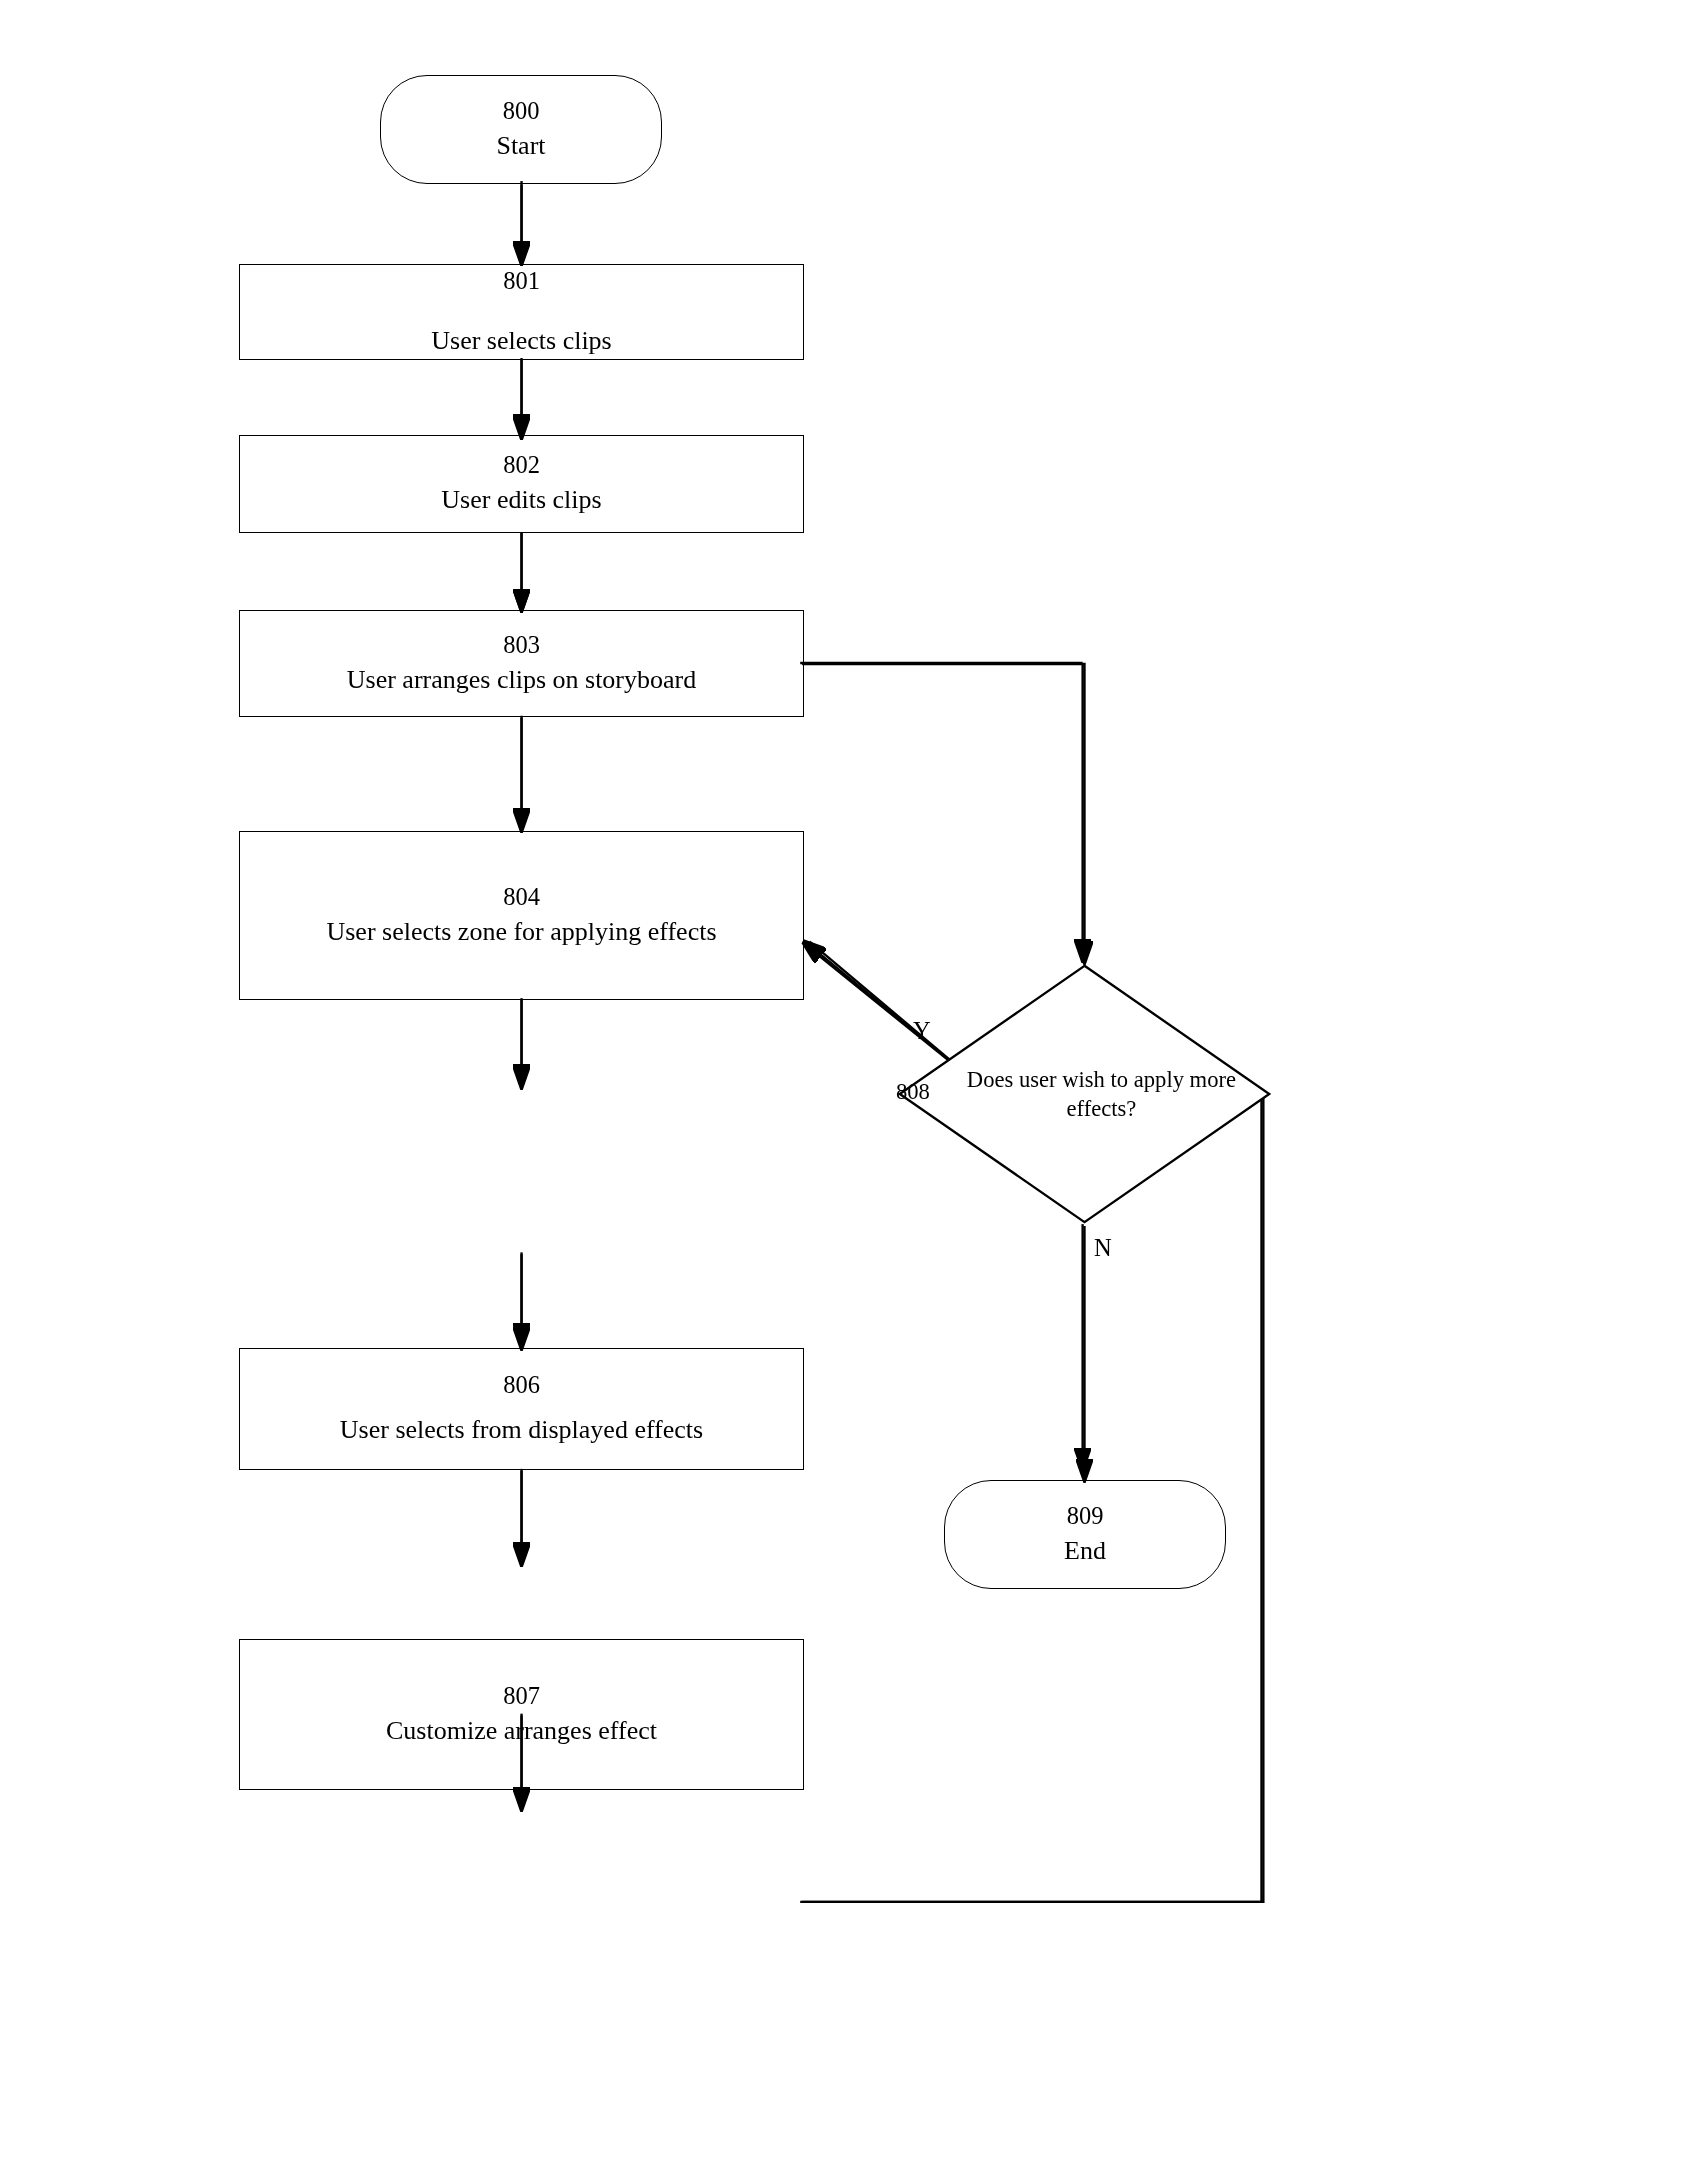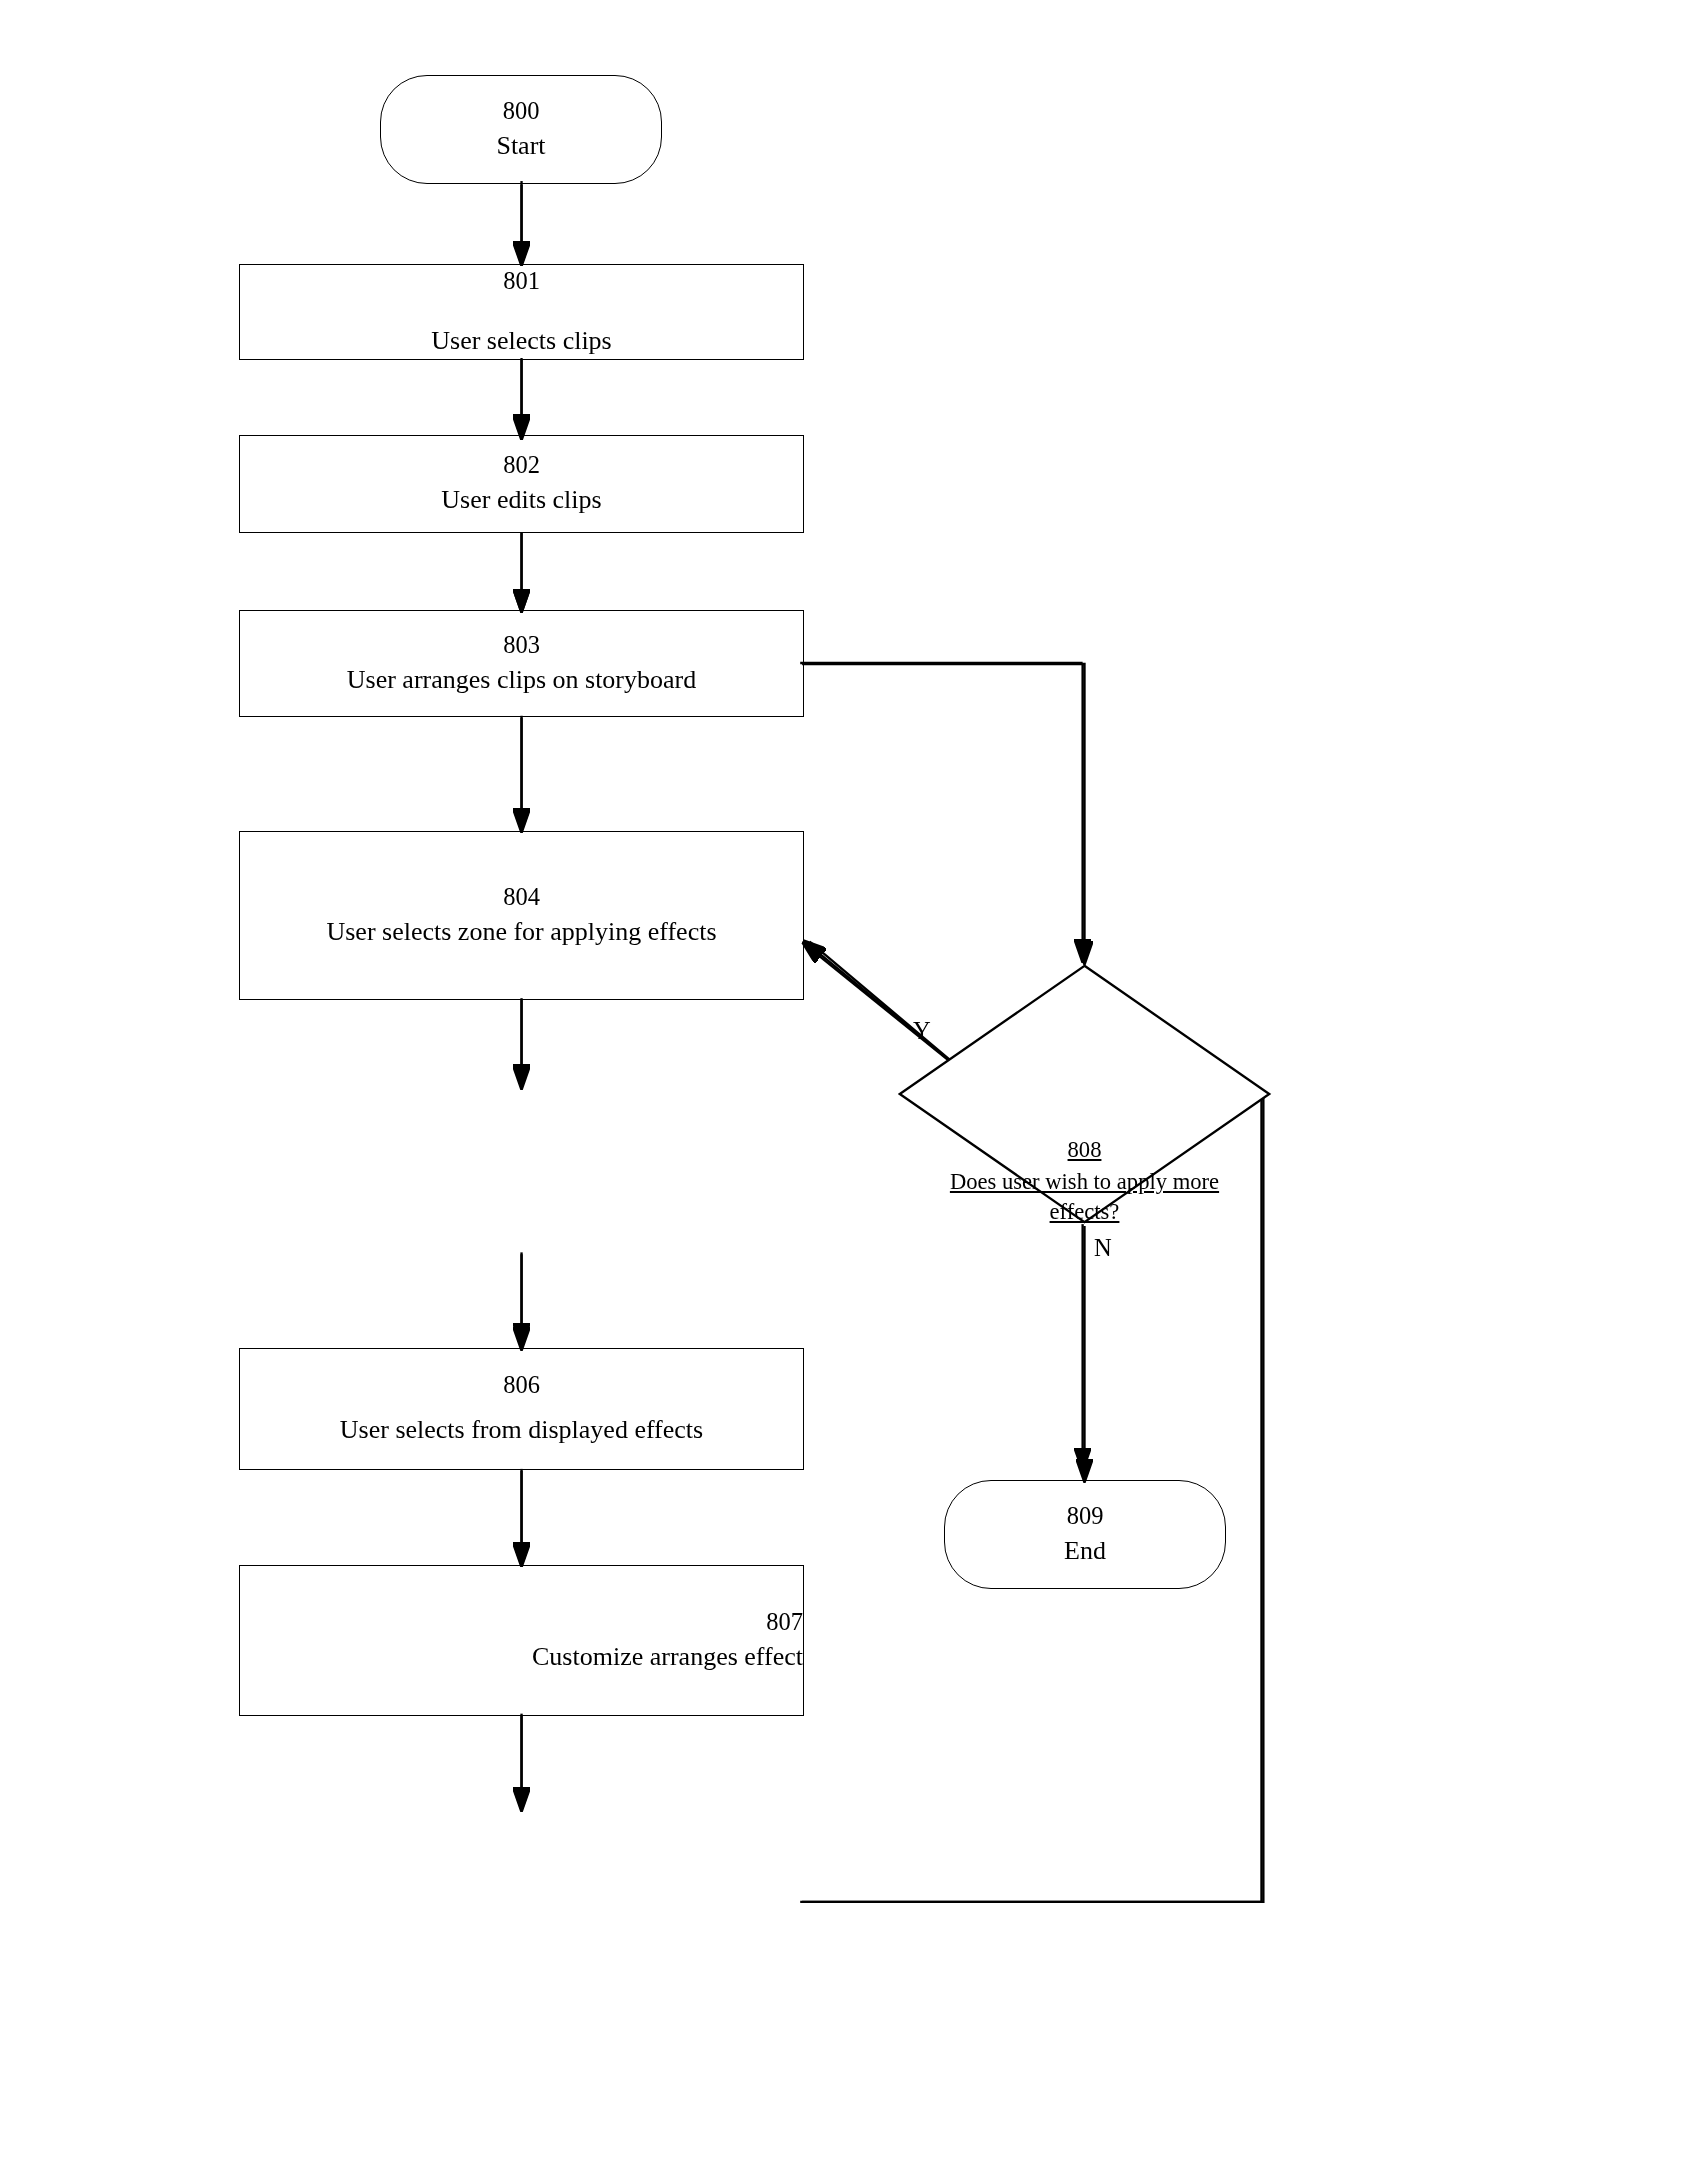"808" .diamond-inner { flex-direction: column -> none; text-decoration: underline -> none }
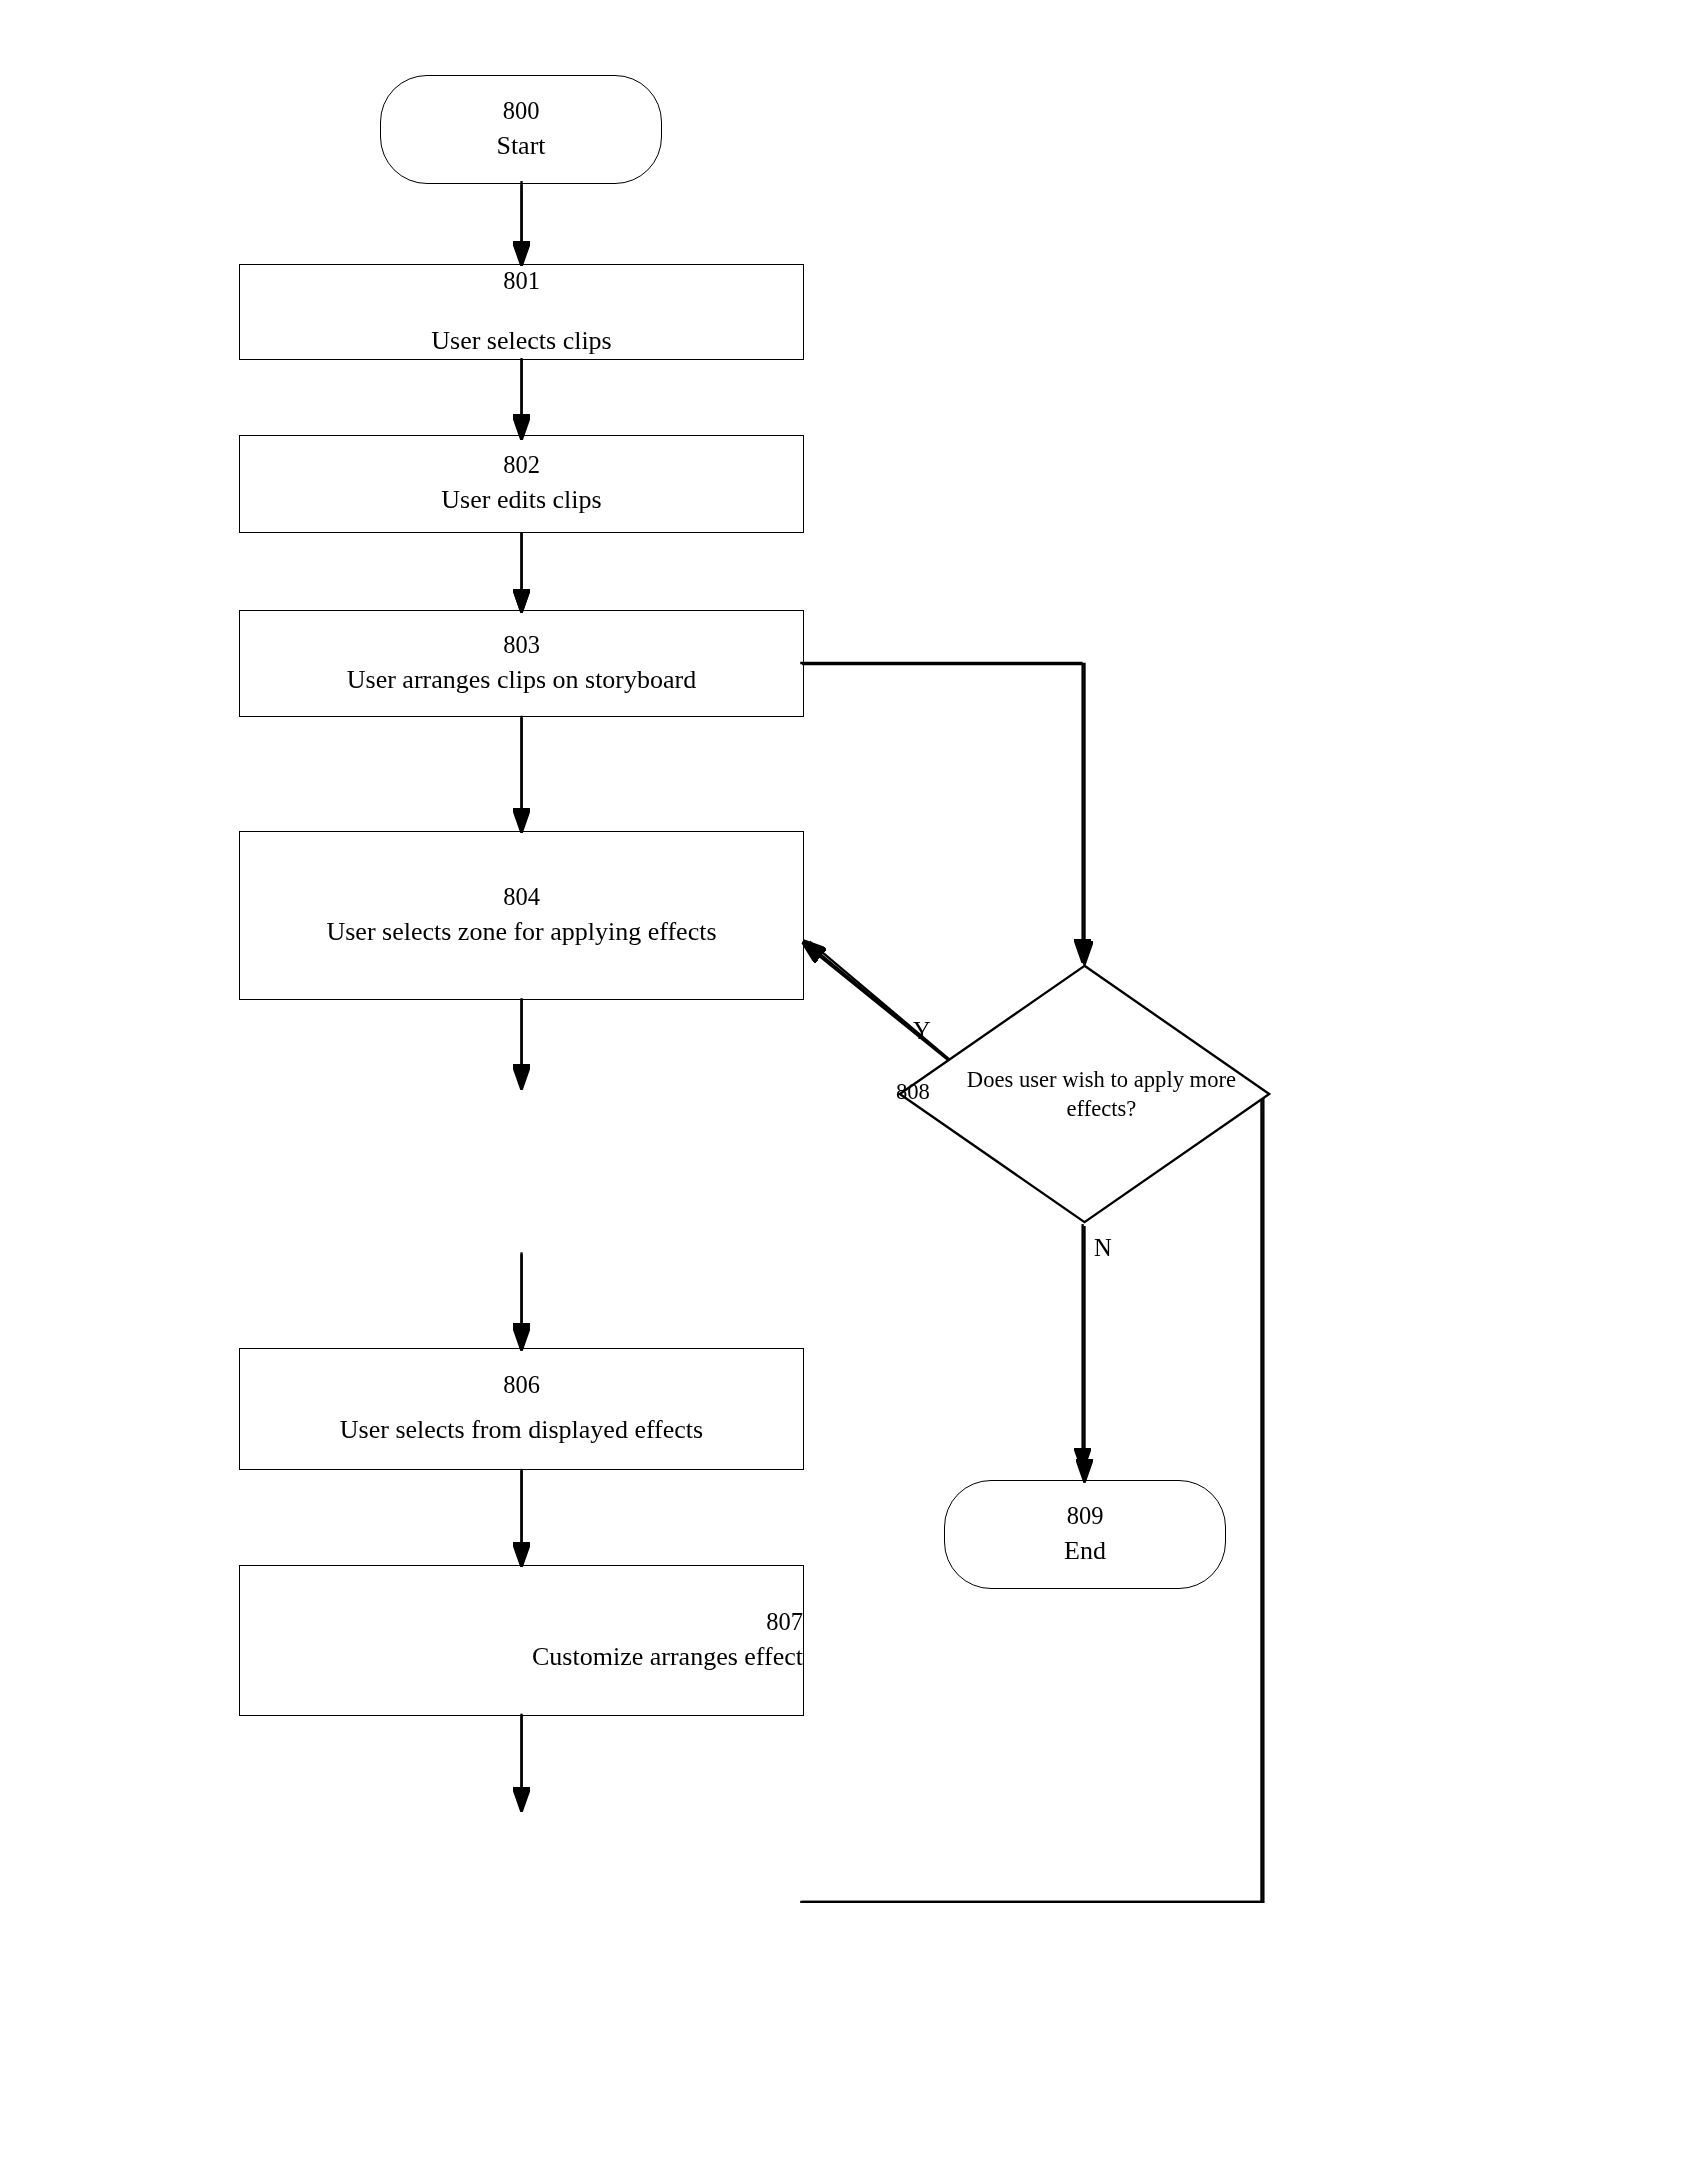"807" div.shape { align-items: flex-end -> none; top: 1565px -> 1639px }
